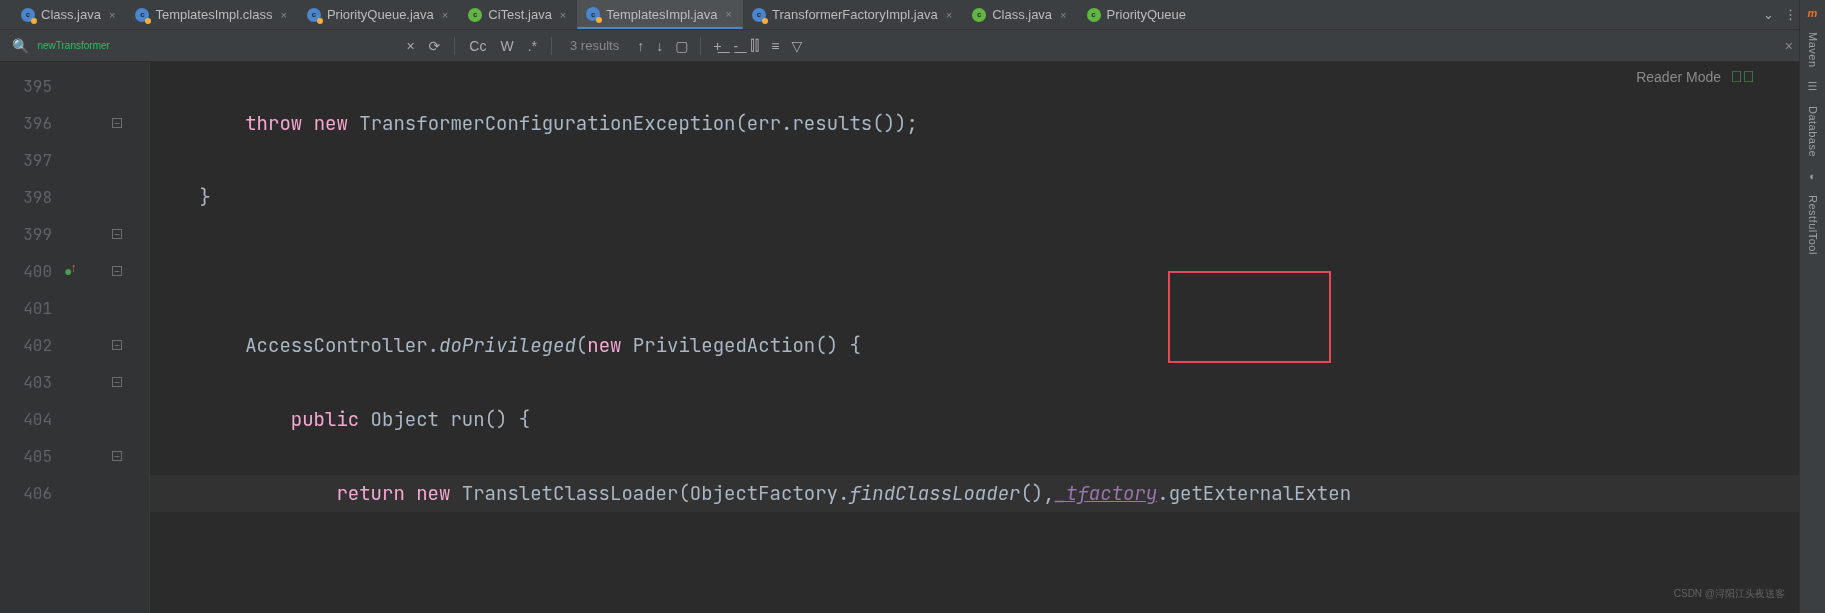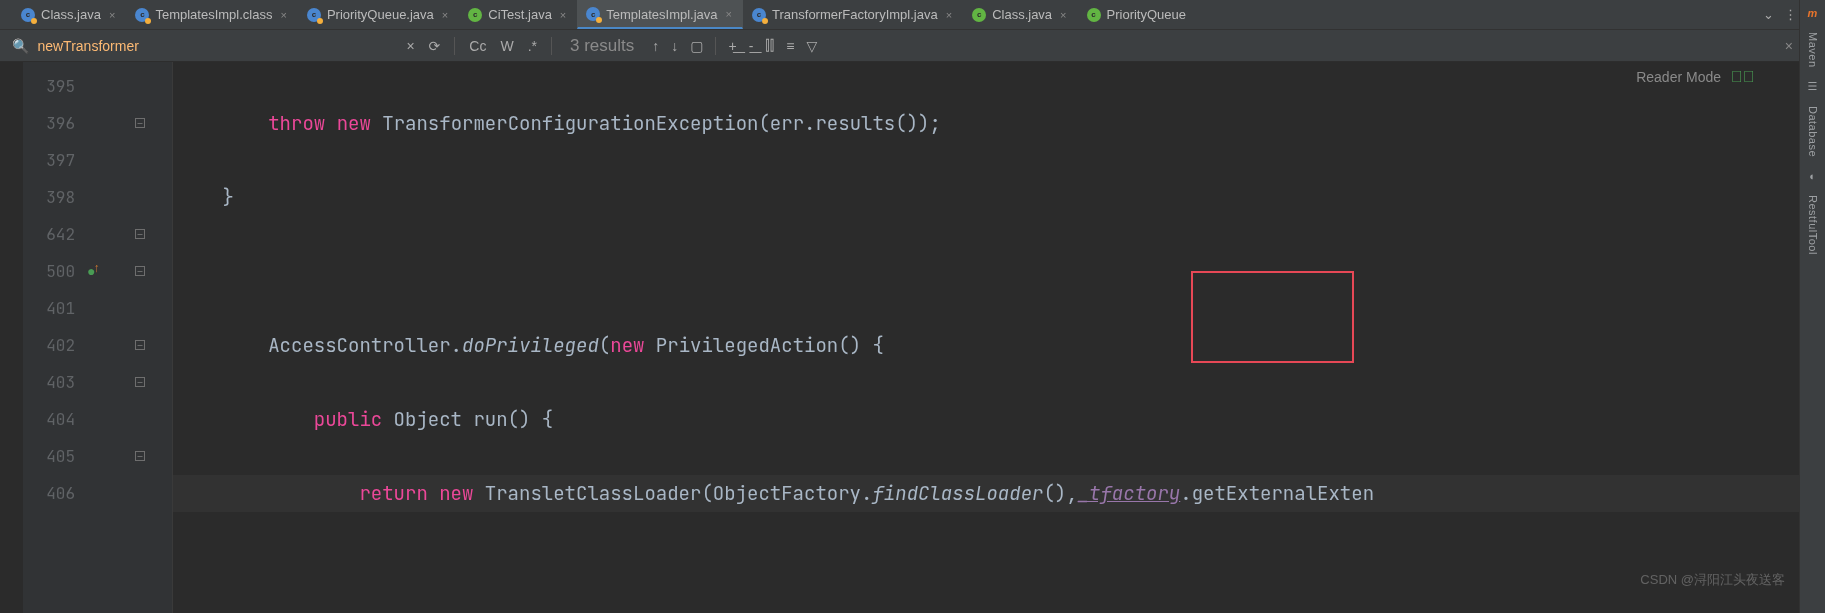"newTransformer" .search-input { color: #fdba74 -> #22c55e; font-size: 14px -> 10px }
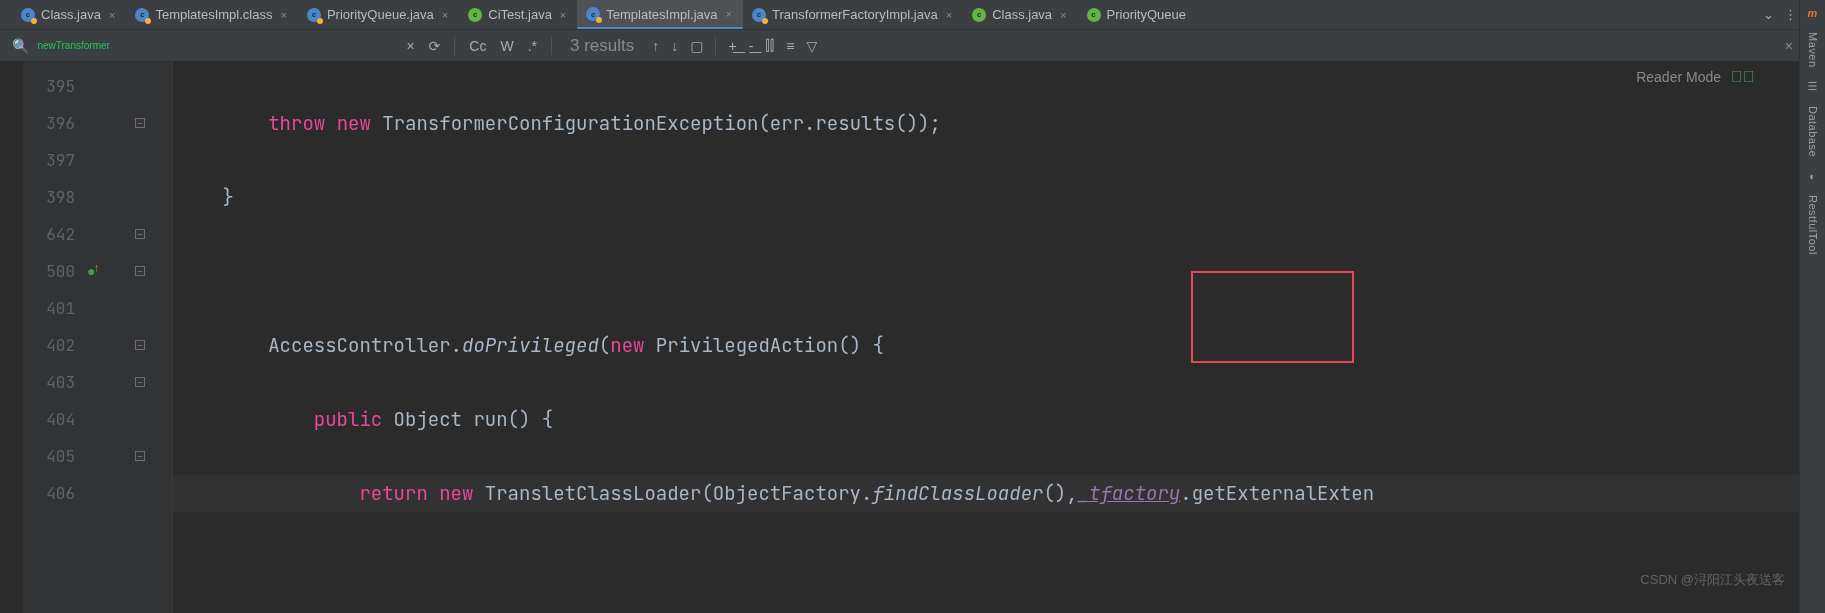"3 results" .search-results { font-size: 17px -> 13px }
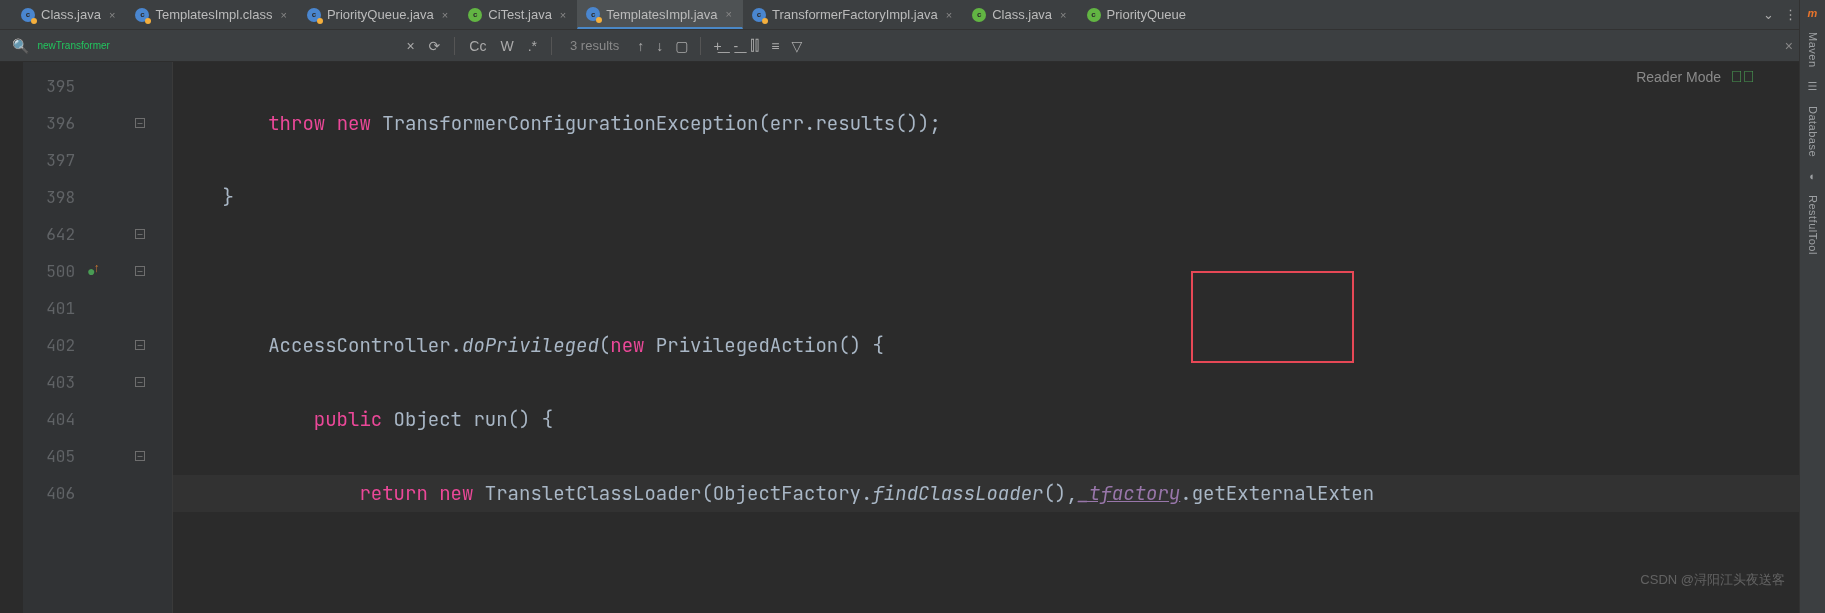"395" .editor-container { padding-left: 23px -> none }
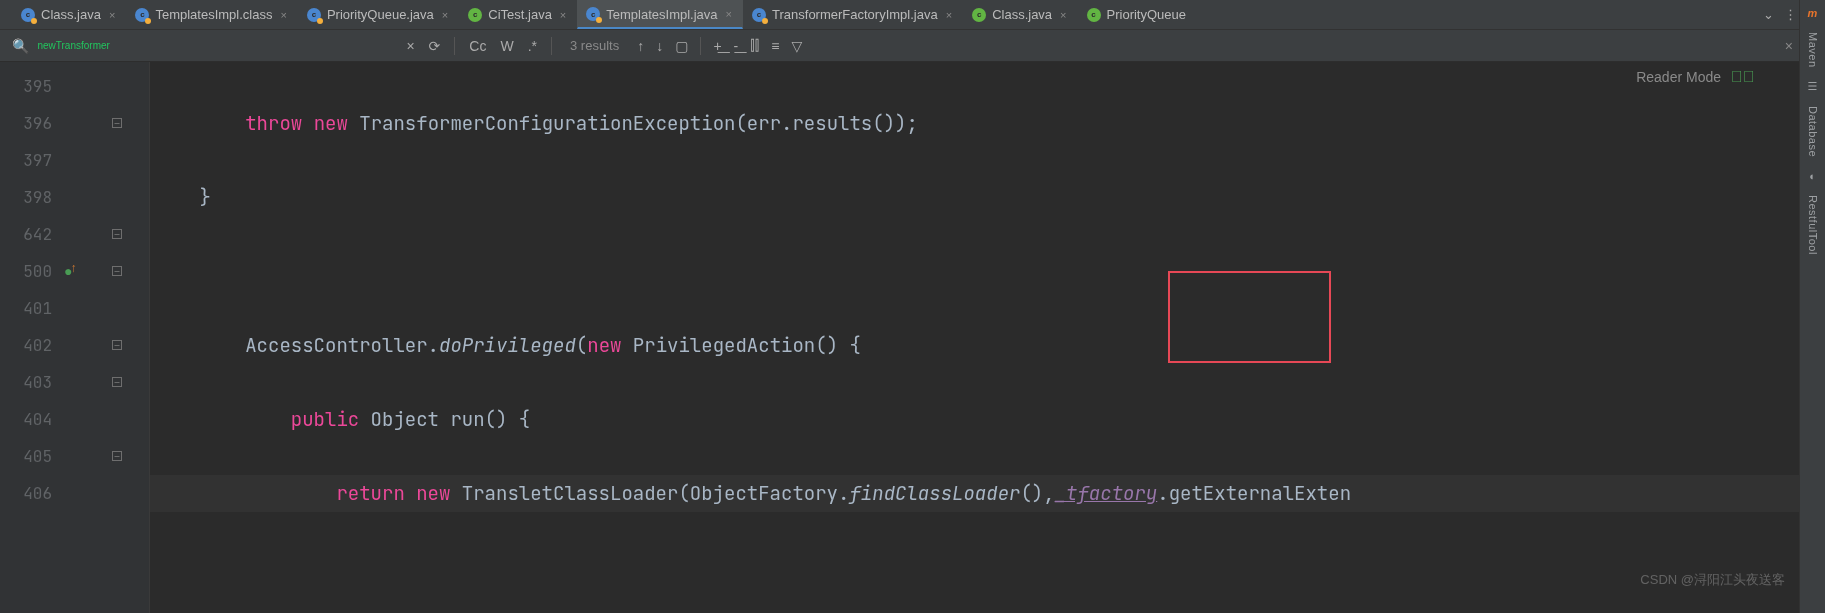"throw" .kw { color: #ec4899 -> #f9a8d4 }
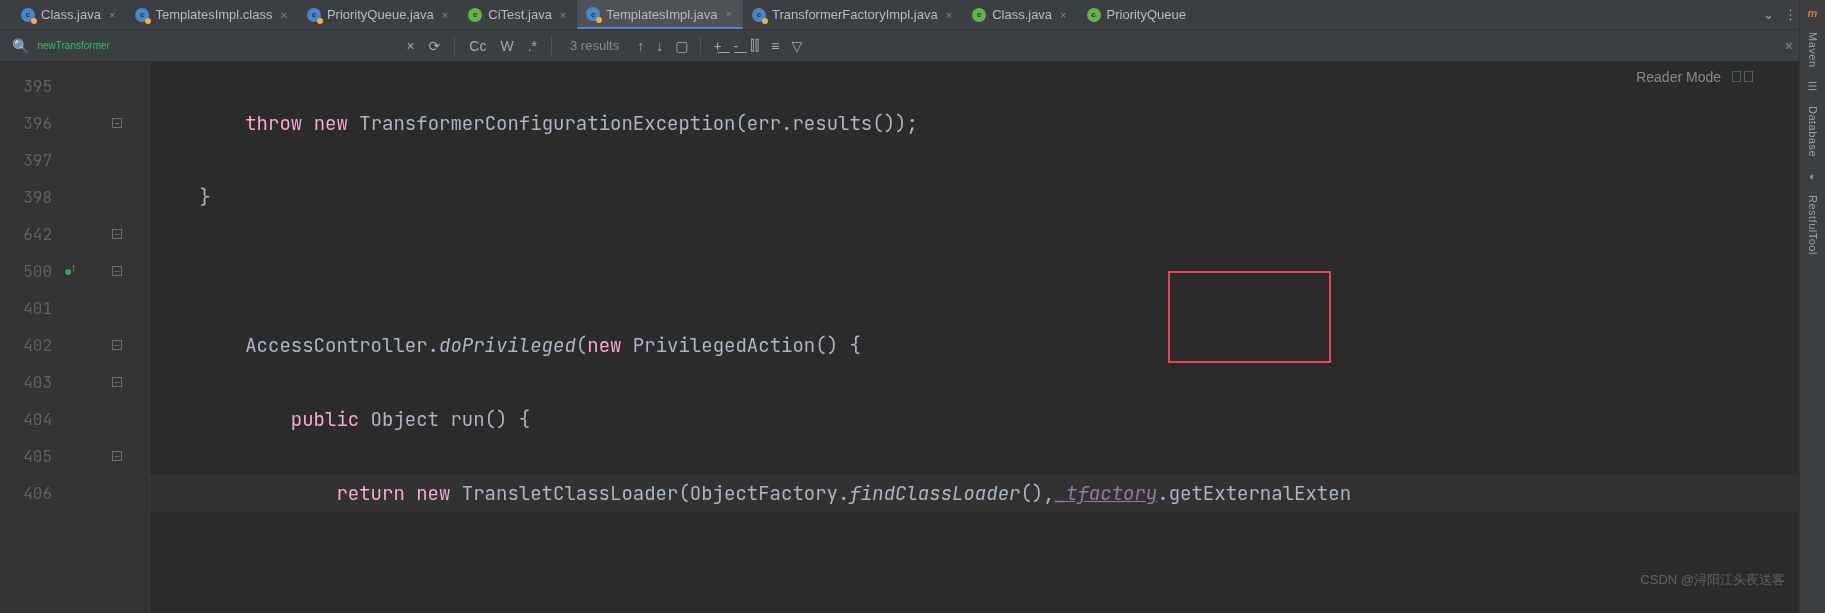"642" span.ln { text: 642 -> 399 }
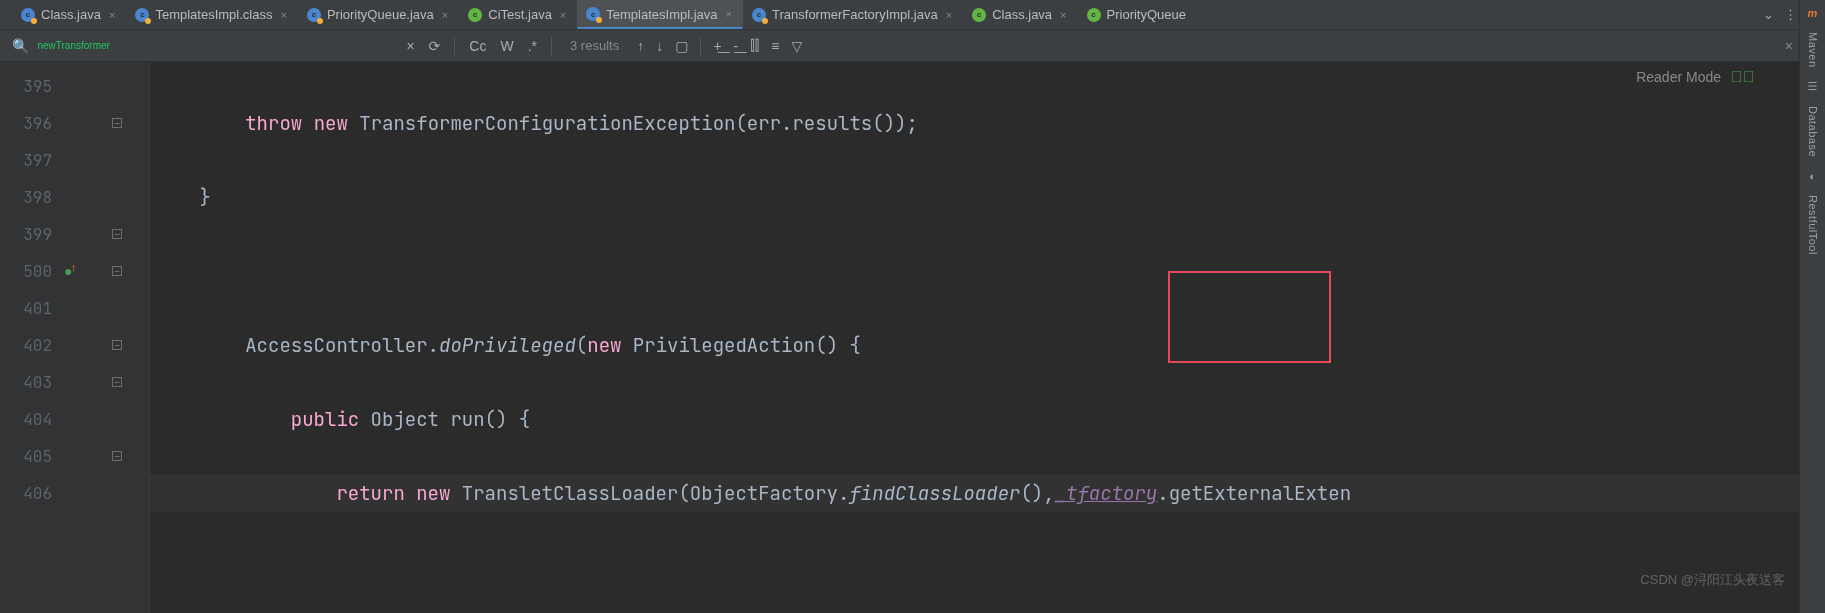"500" span.ln { text: 500 -> 400 }
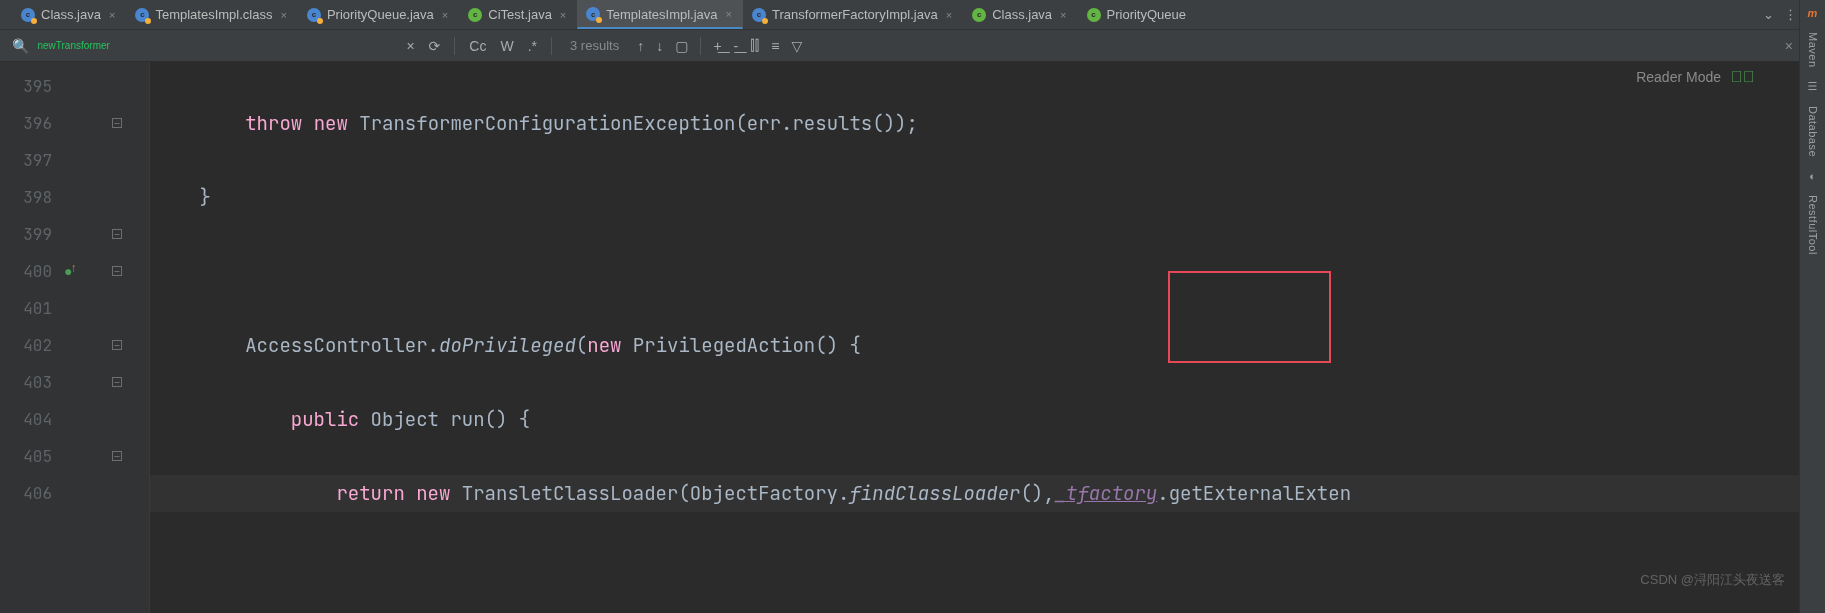"CSDN @浔阳江头夜送客" .watermark { bottom: 24px -> 12px; font-size: 13px -> 10px }
